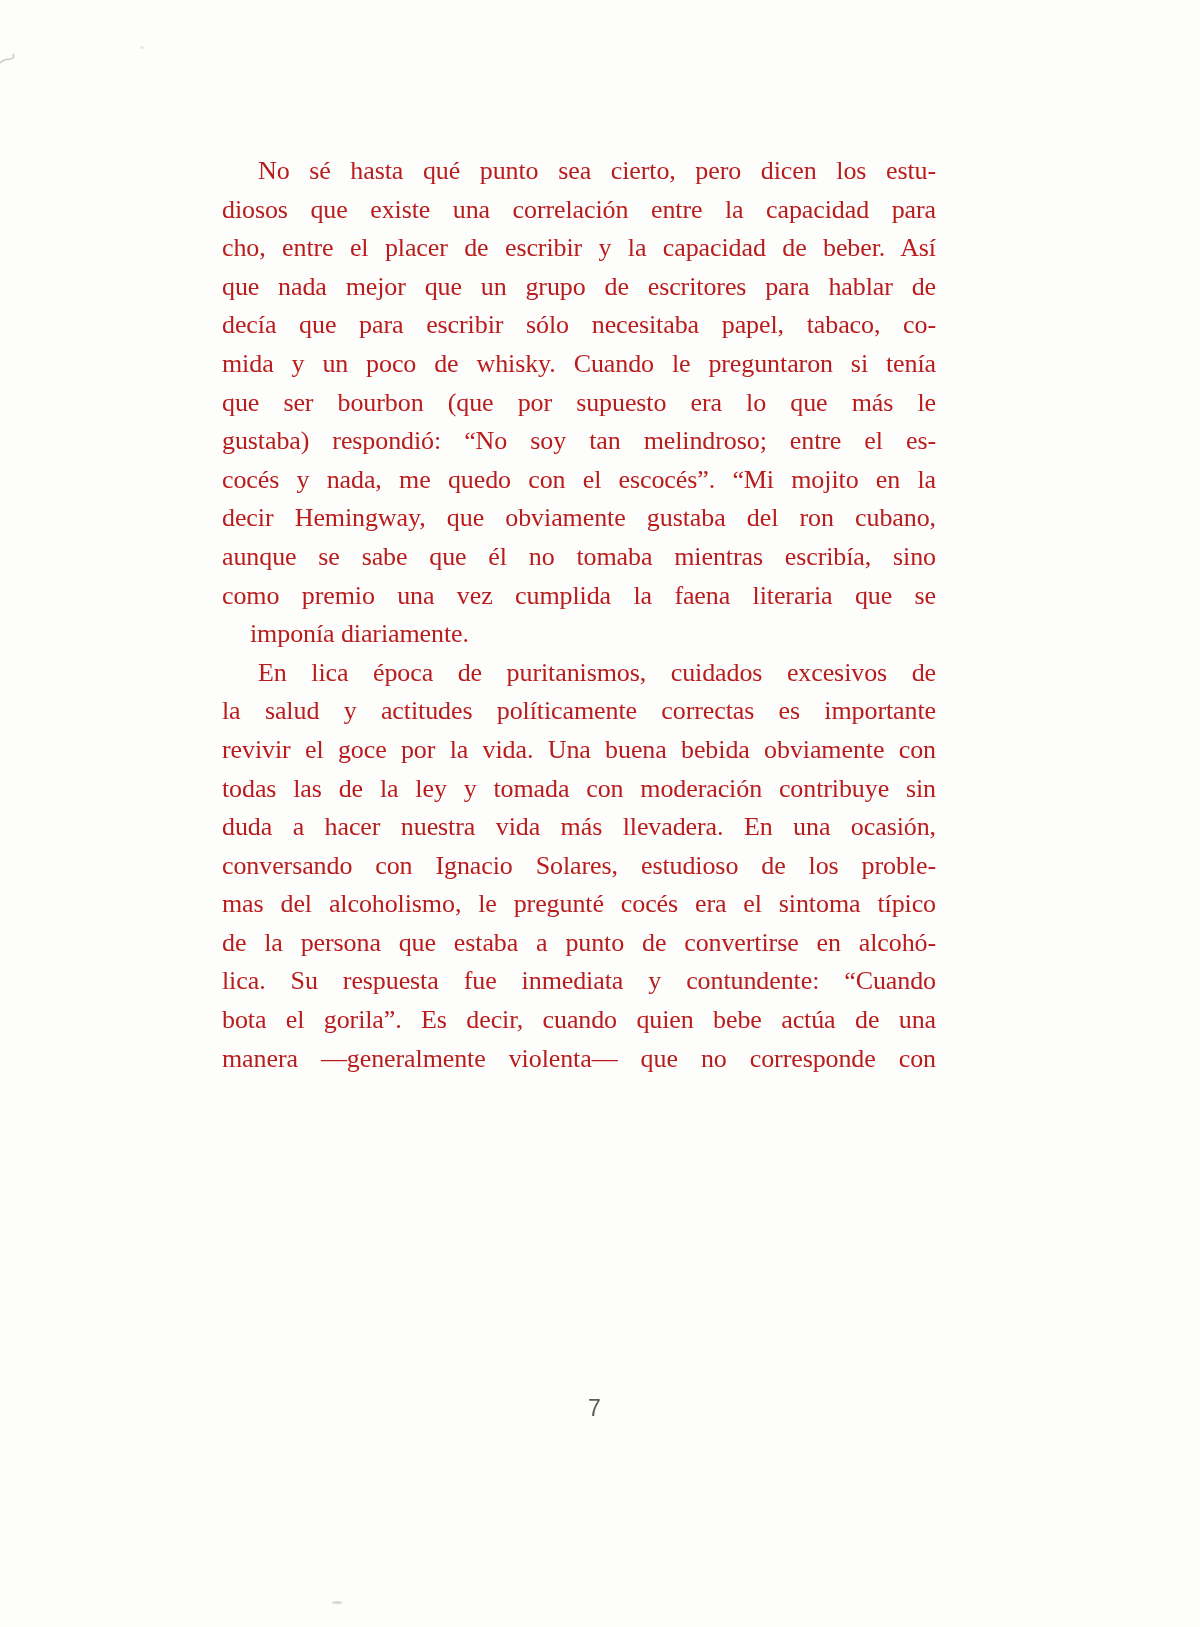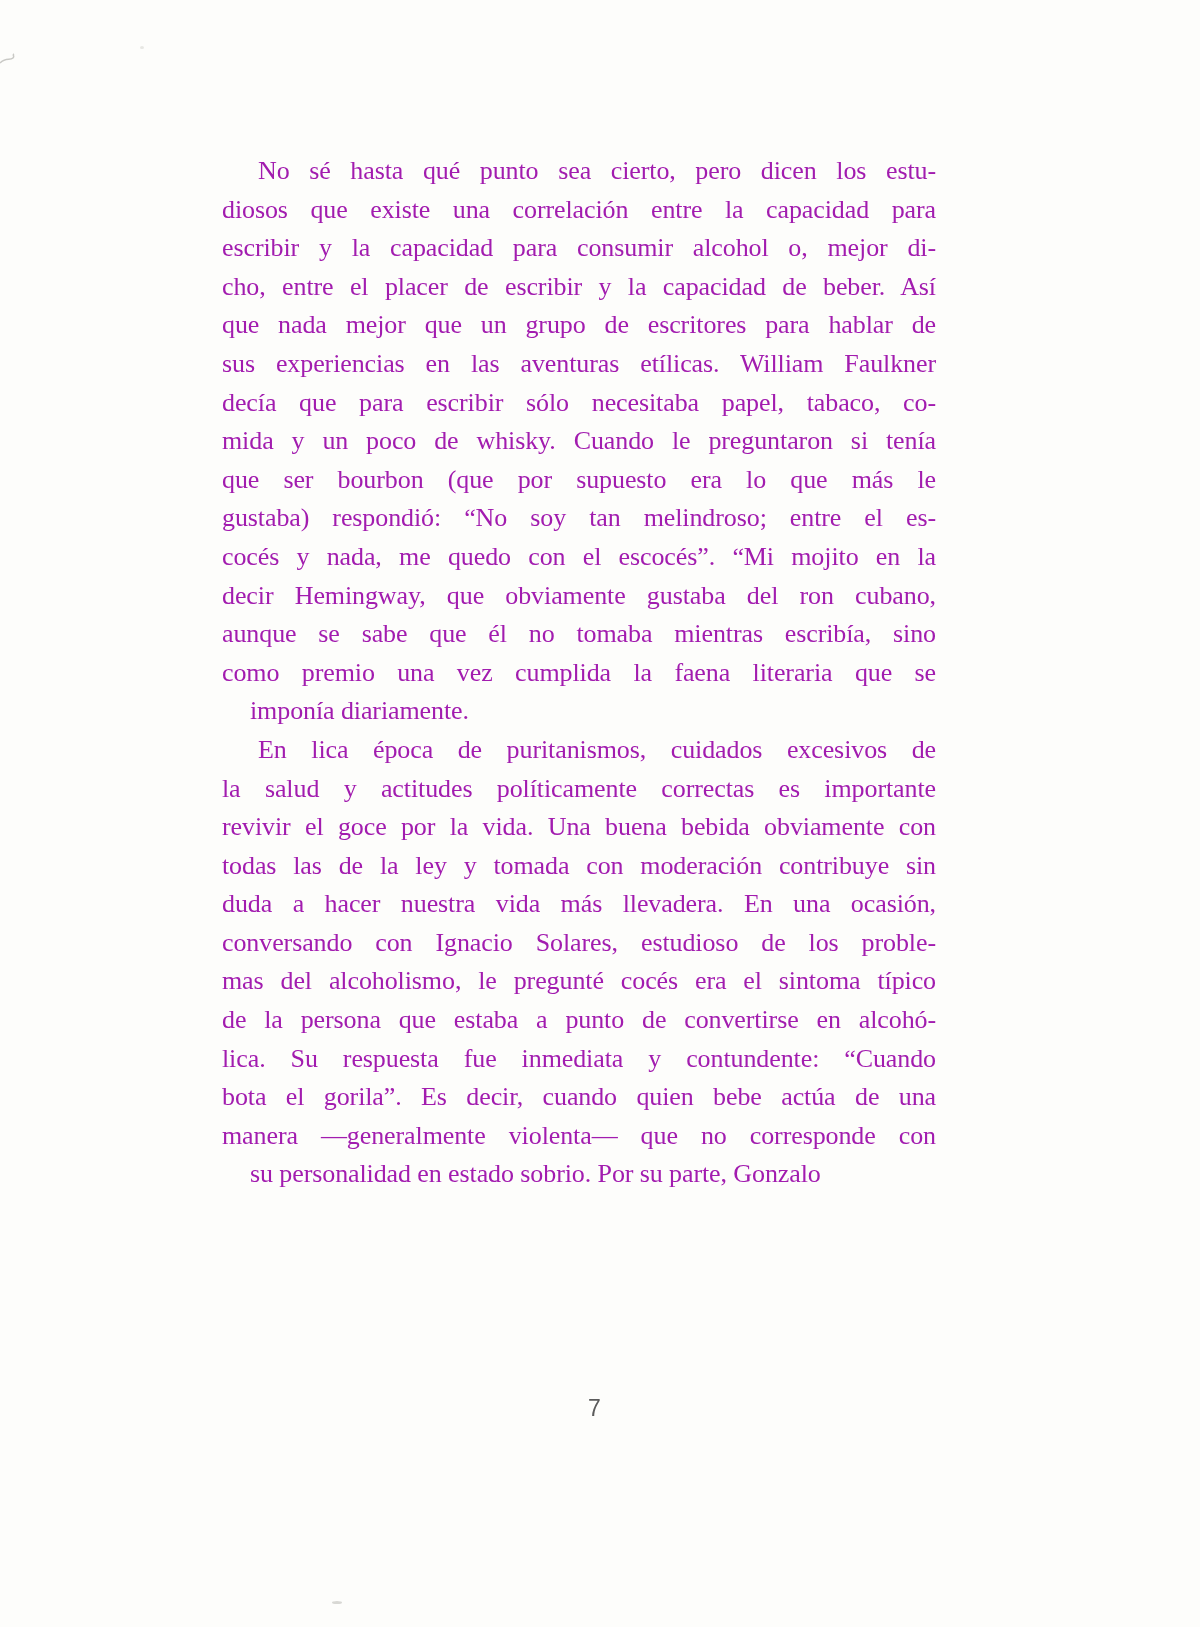"No sé hasta qué punto" .text-block { color: #a21caf -> #b91c1c }
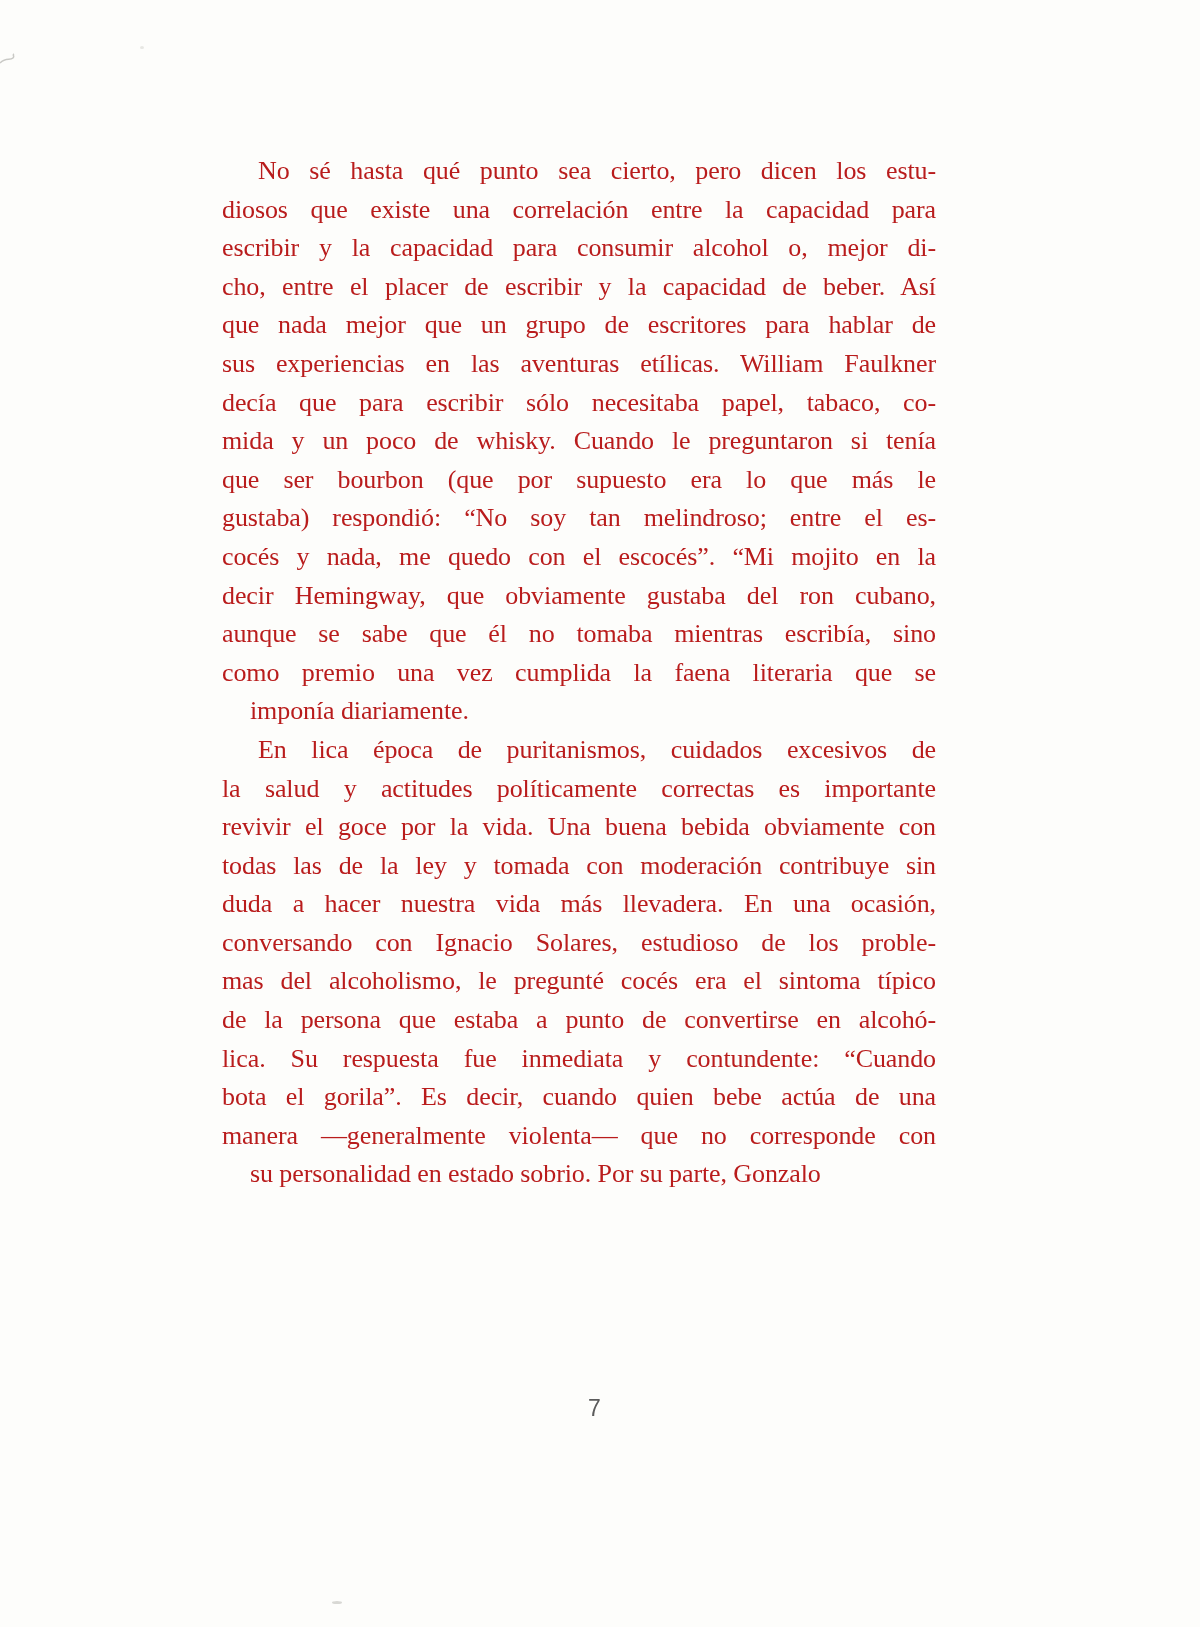"escribir y la capacidad para" div.line { html: <div>escribir y la capacidad para consumir alcohol o, mejor di-</div> -> none }
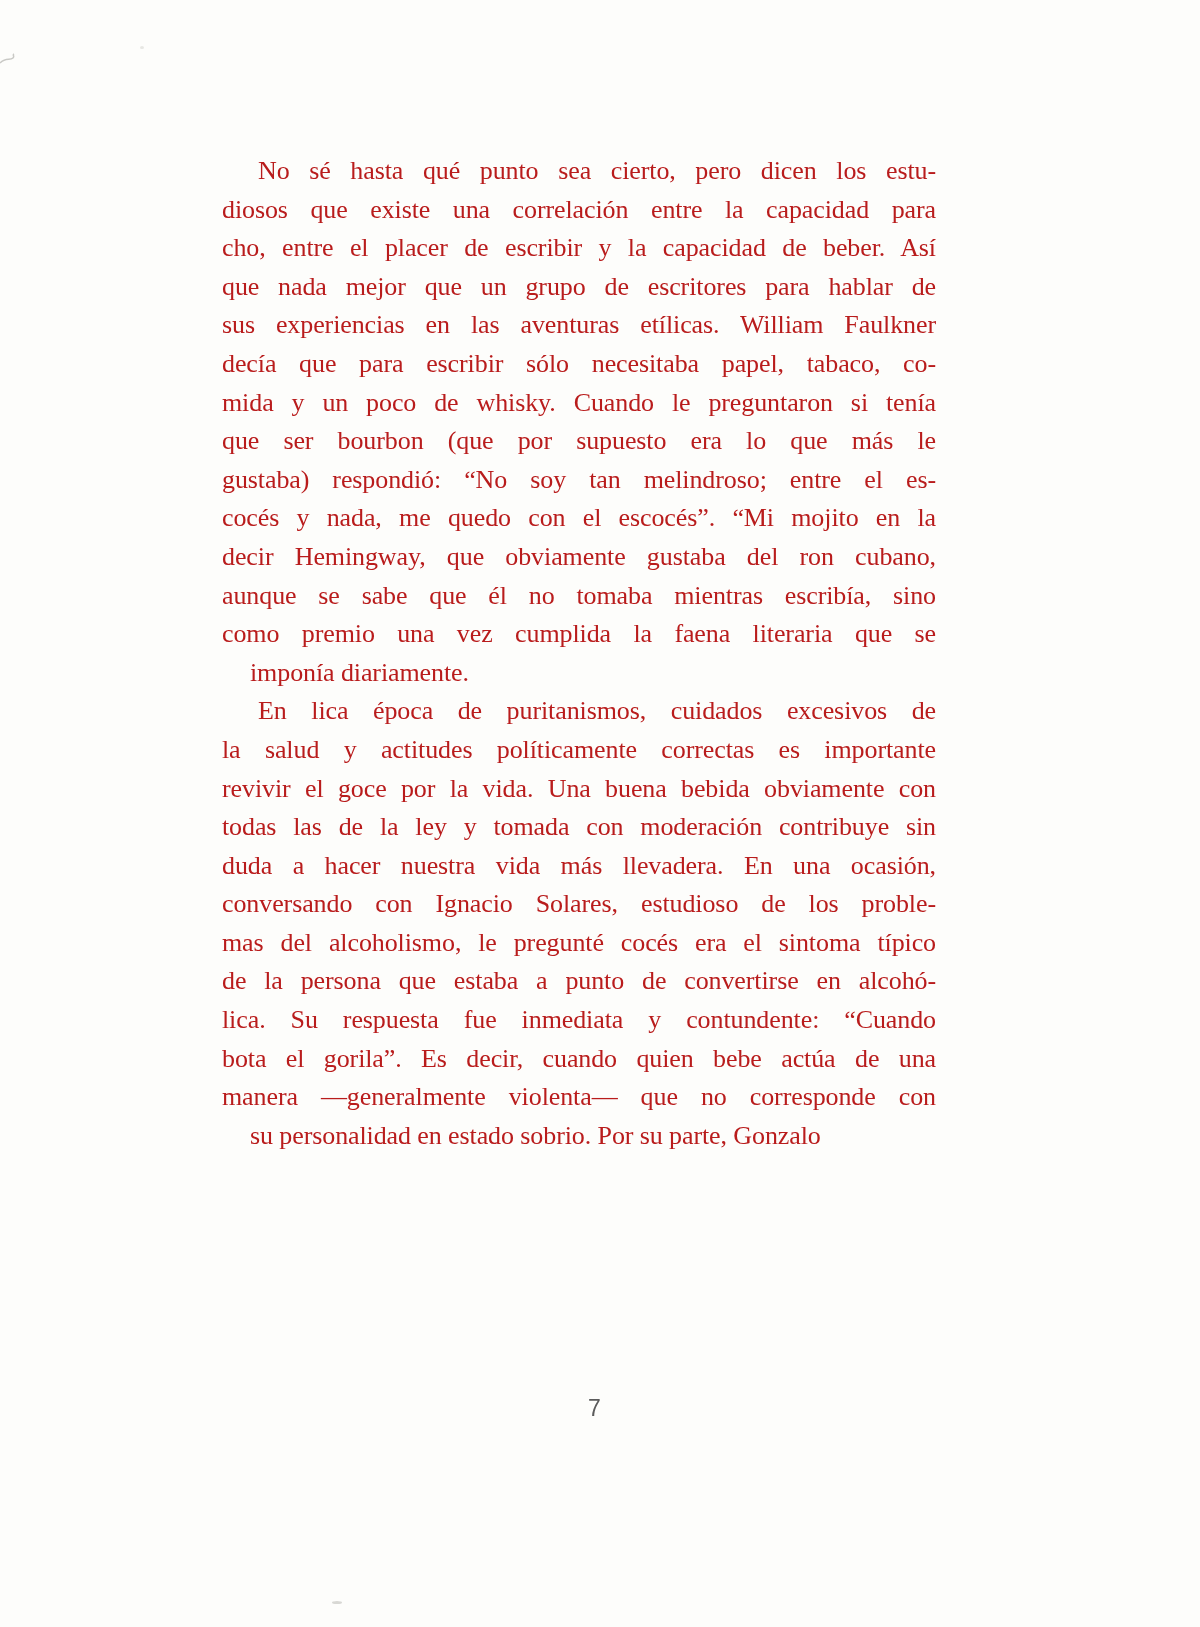"sus experiencias en las aventuras" div.line { html: <div>sus experiencias en las aventuras etílicas. William Faulkner</div> -> none }
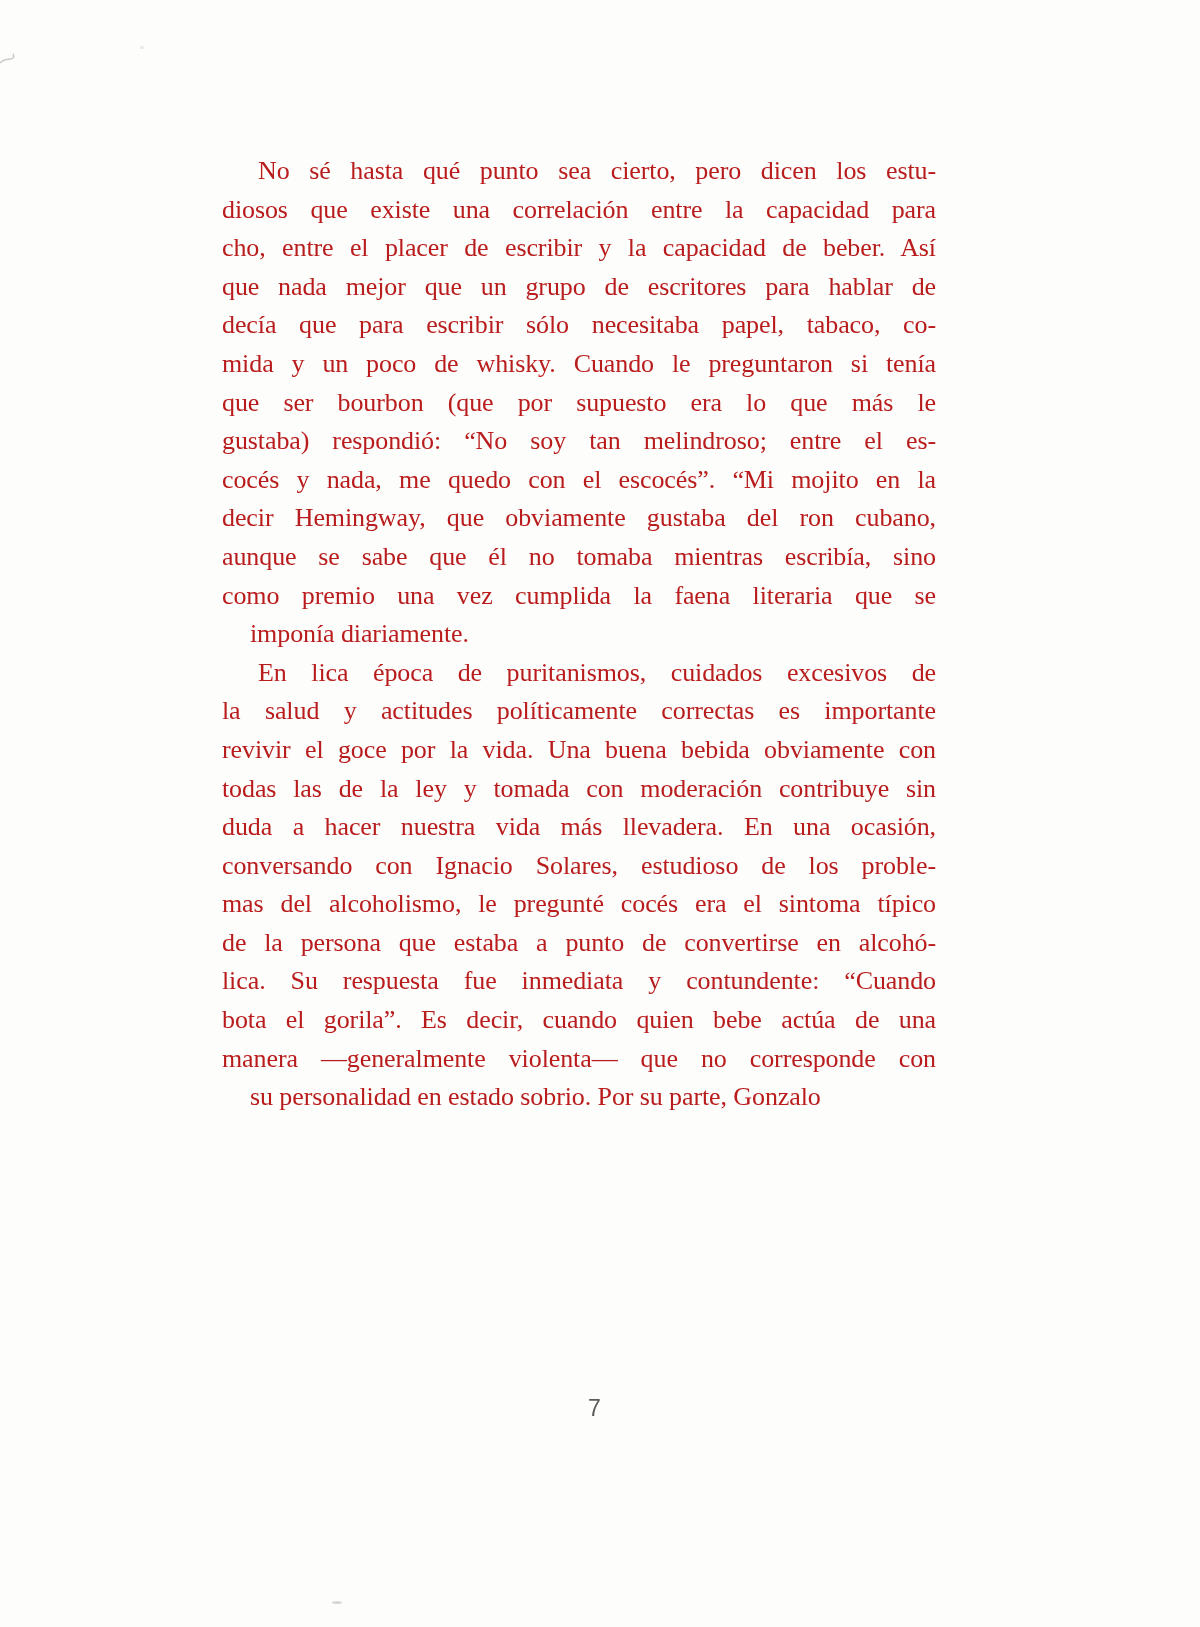"su personalidad en estado sobrio." div.line { html: <div>su personalidad en estado sobrio. Por su parte, Gonzalo</div> -> none }
